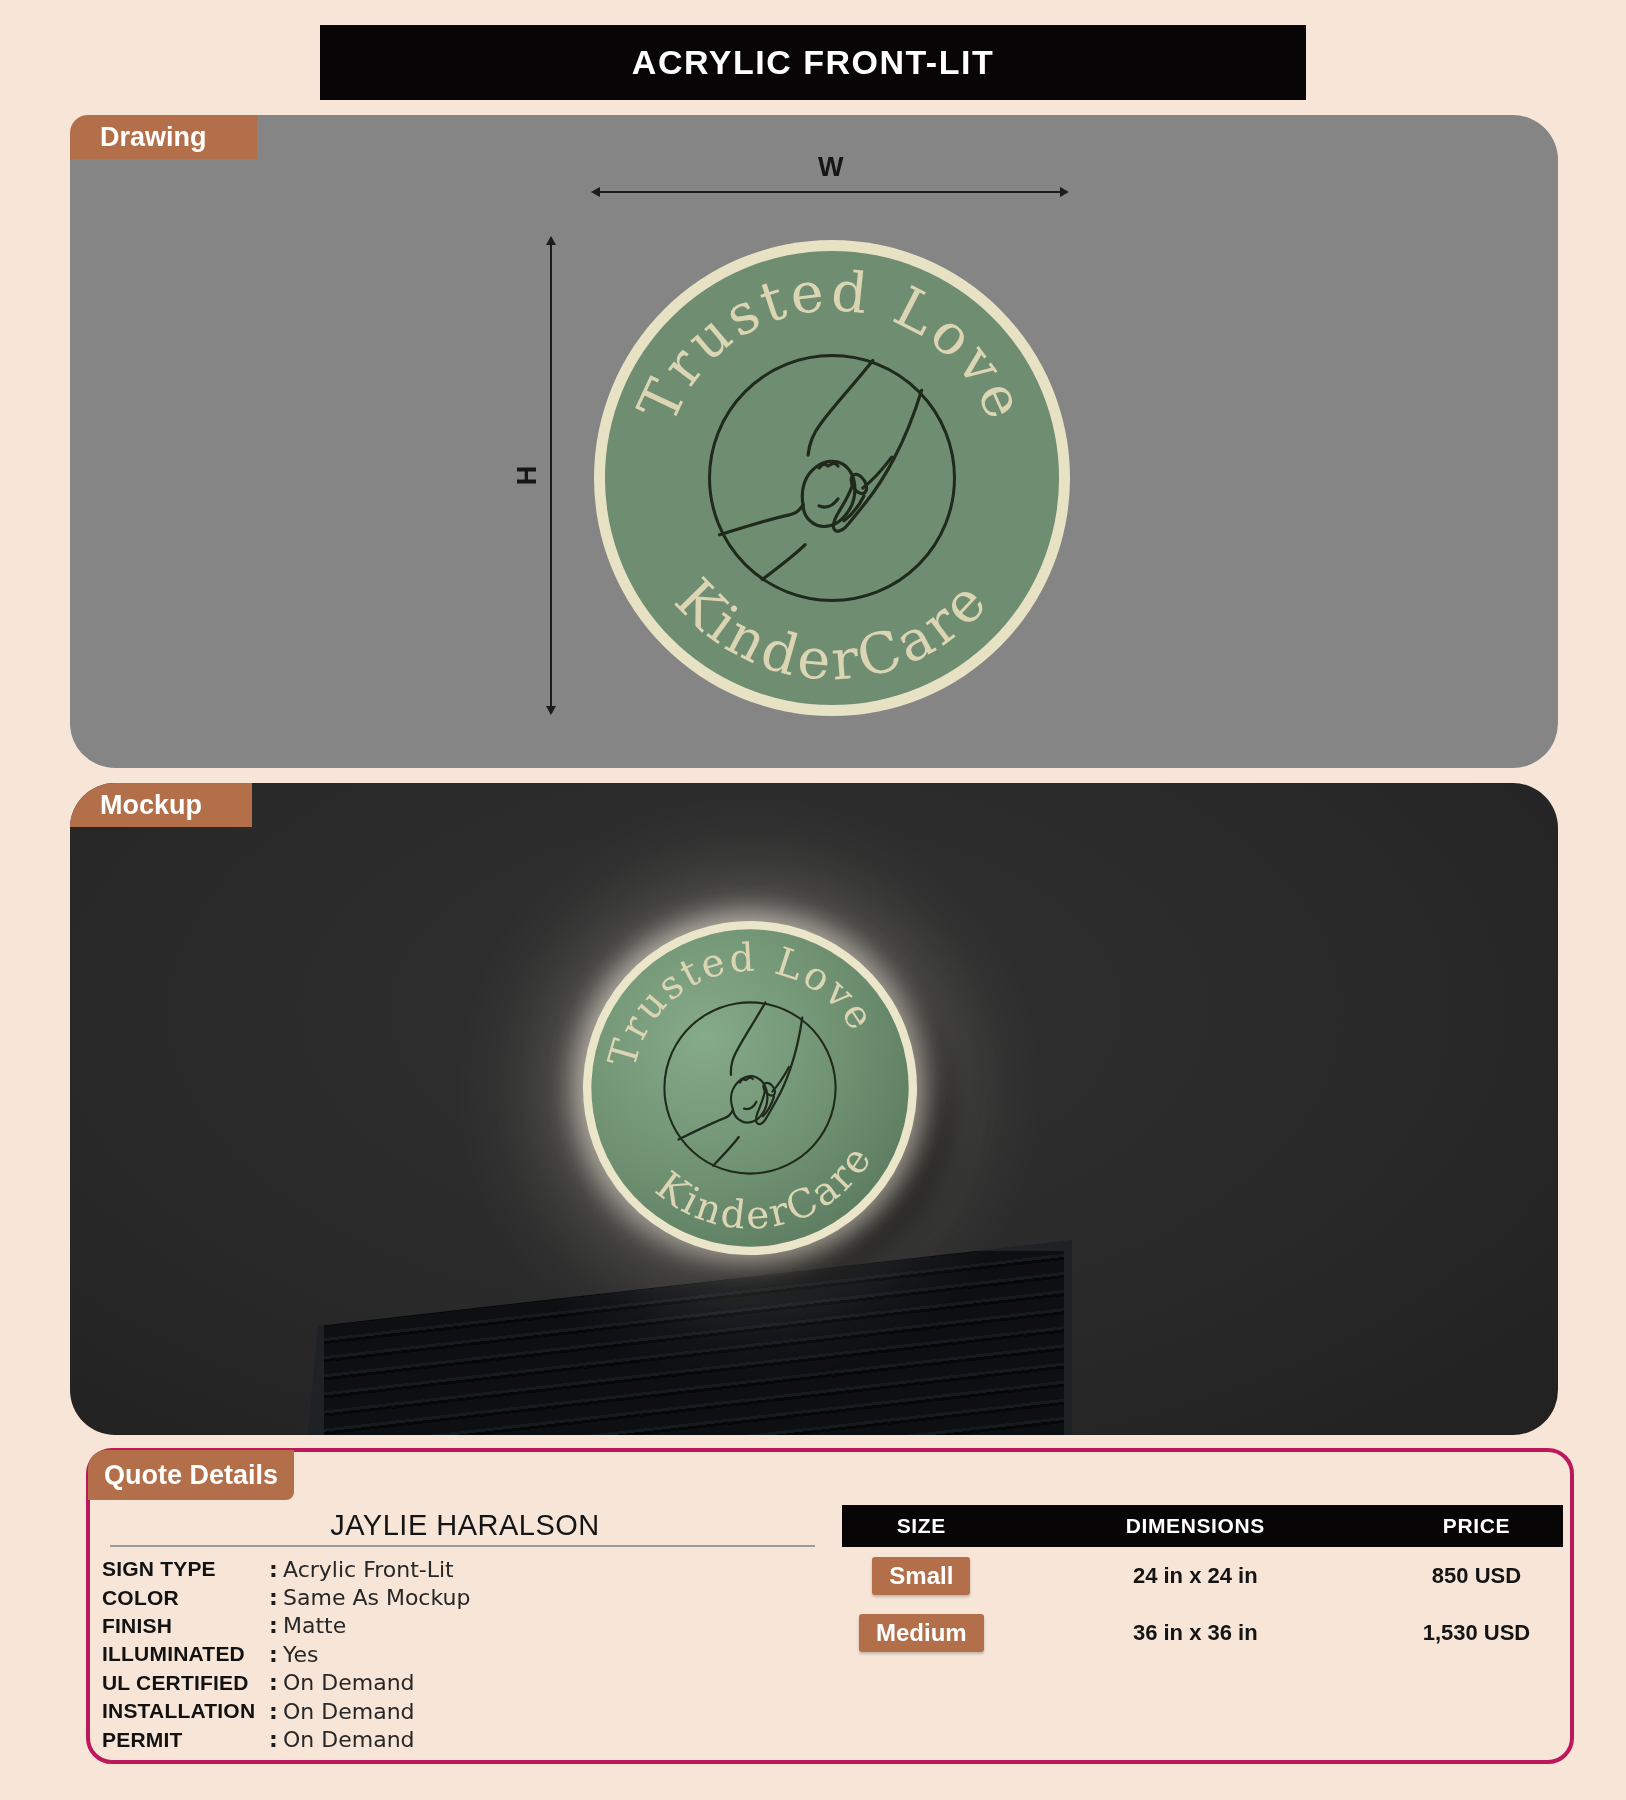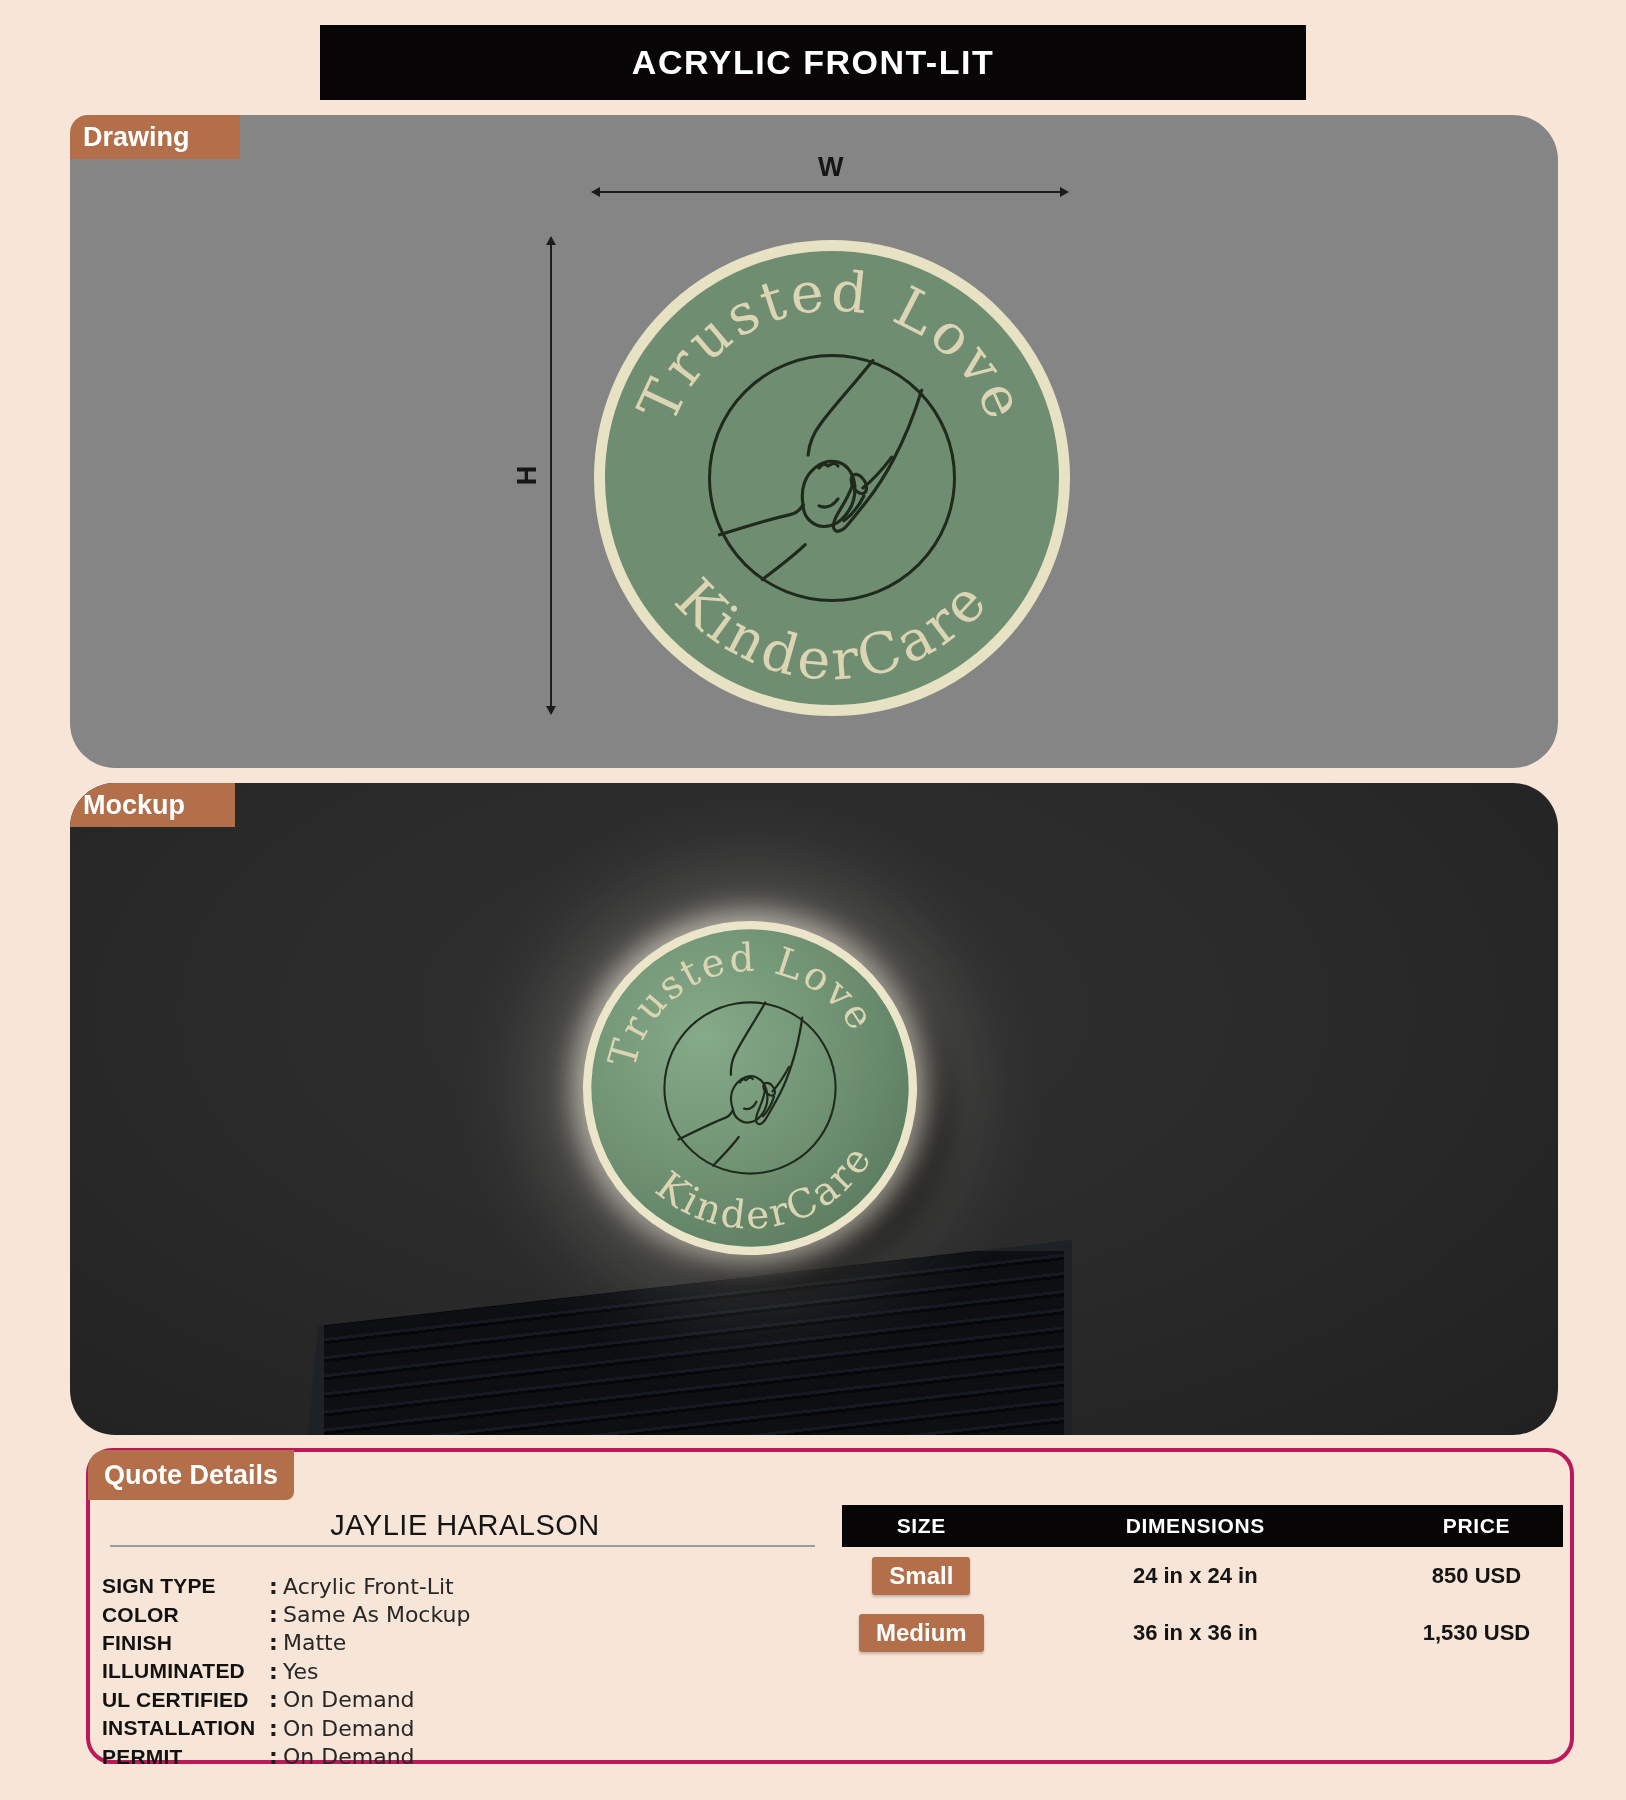"Drawing" .tab { padding: 0 13px -> 0 30px }
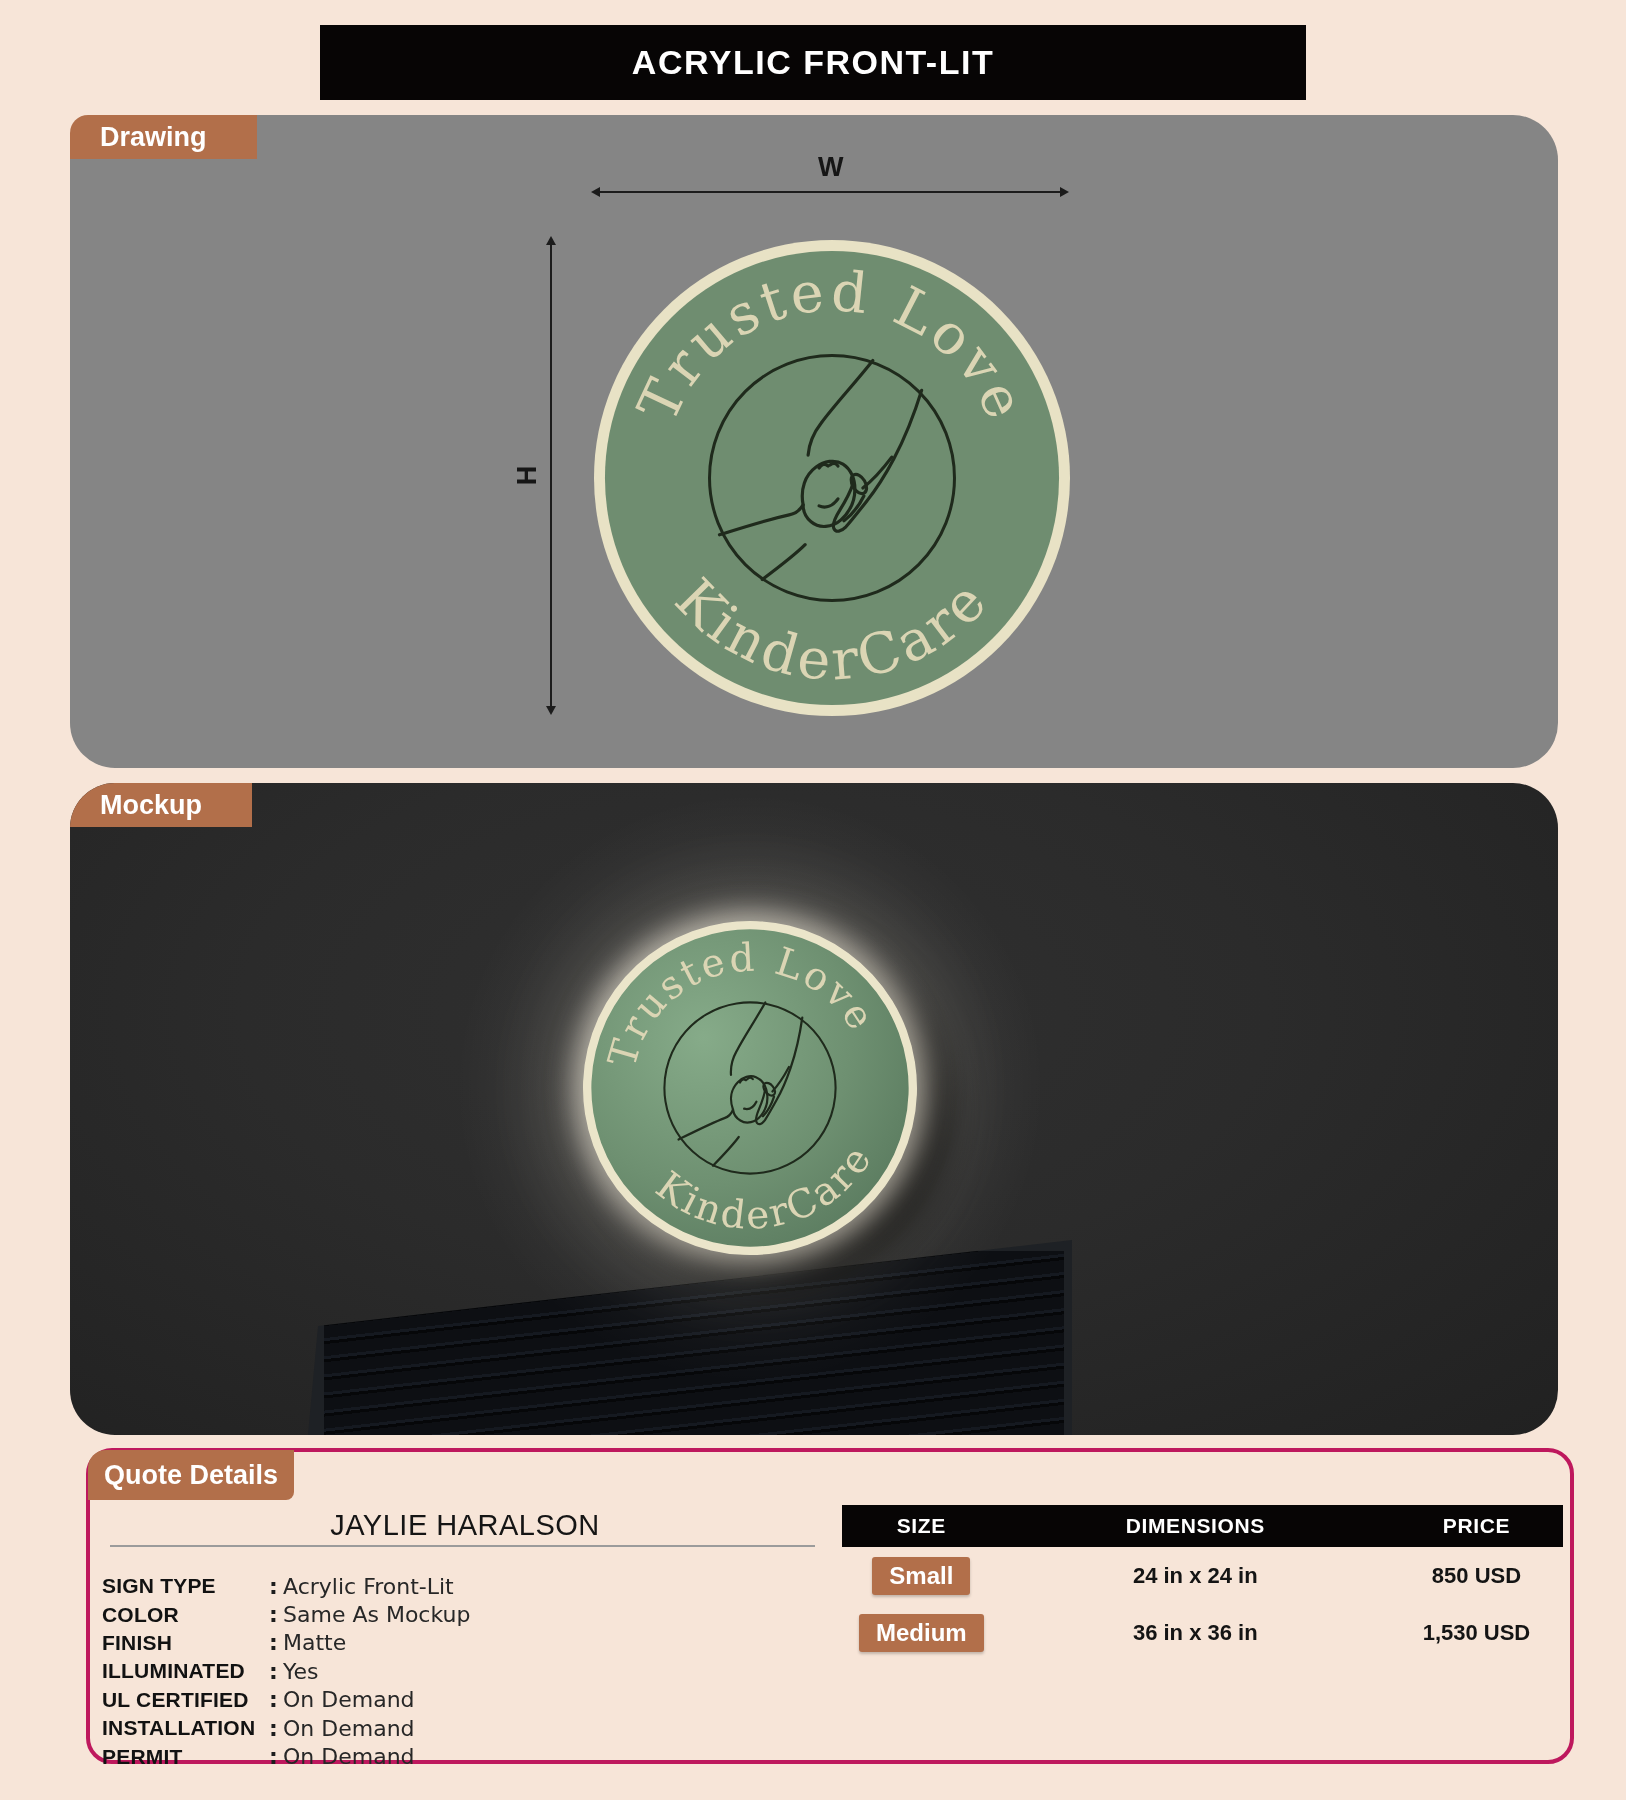"SIGN TYPE" .fields { margin-top: 17px -> none }
